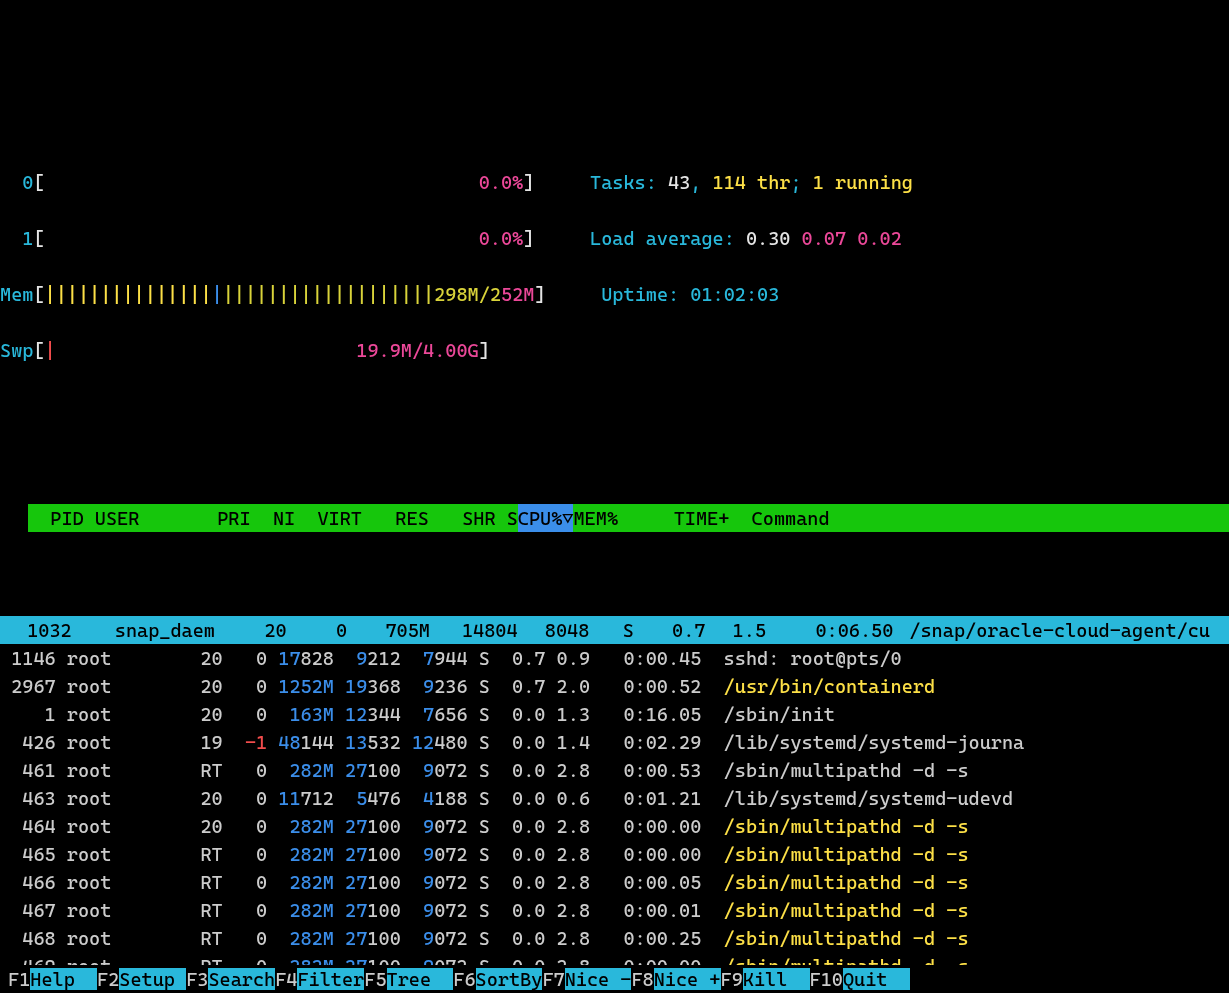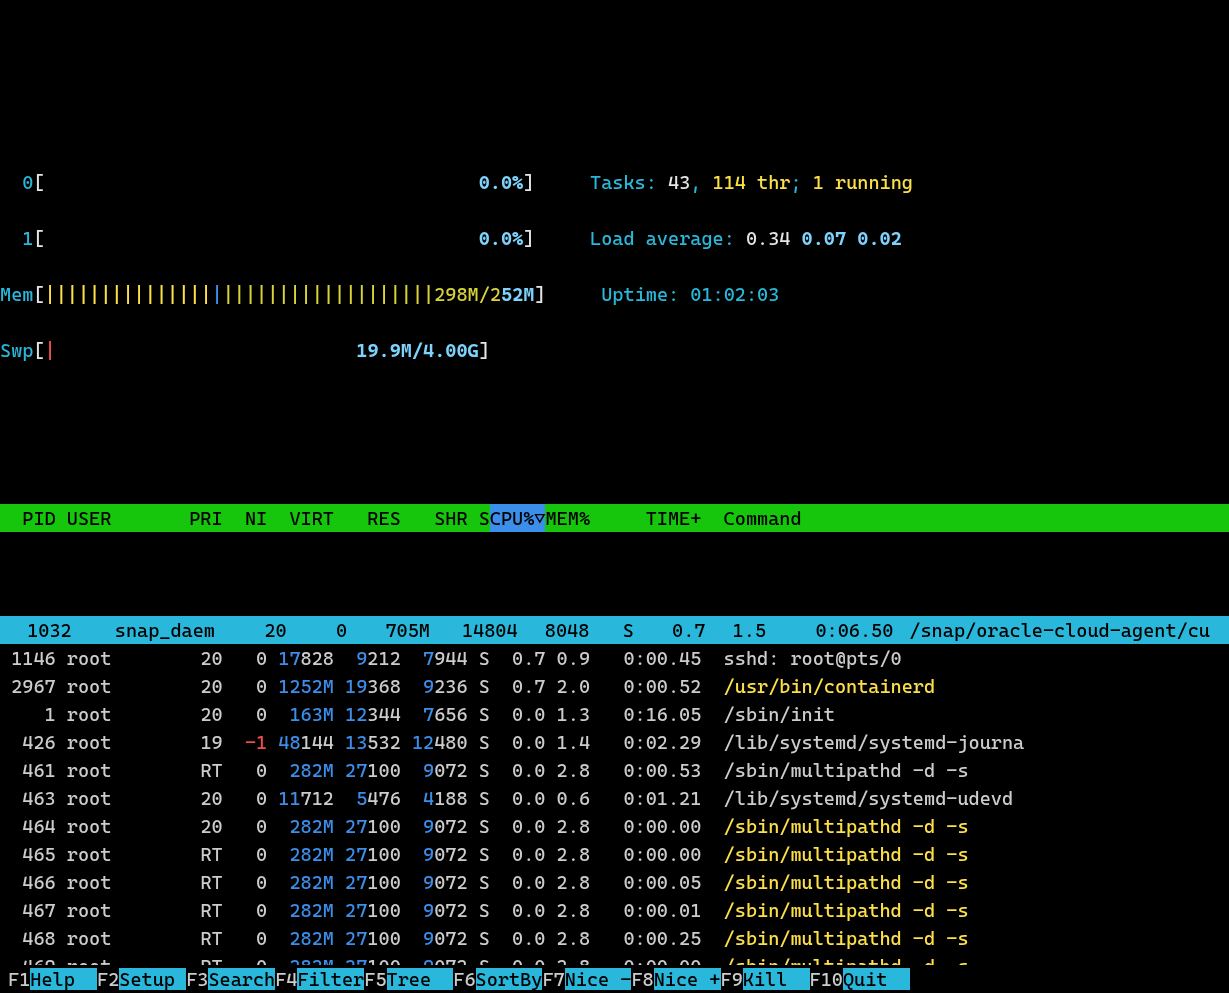"0.0%" .grey { color: #7dd3fc -> #ec4899; font-weight: bold -> none }
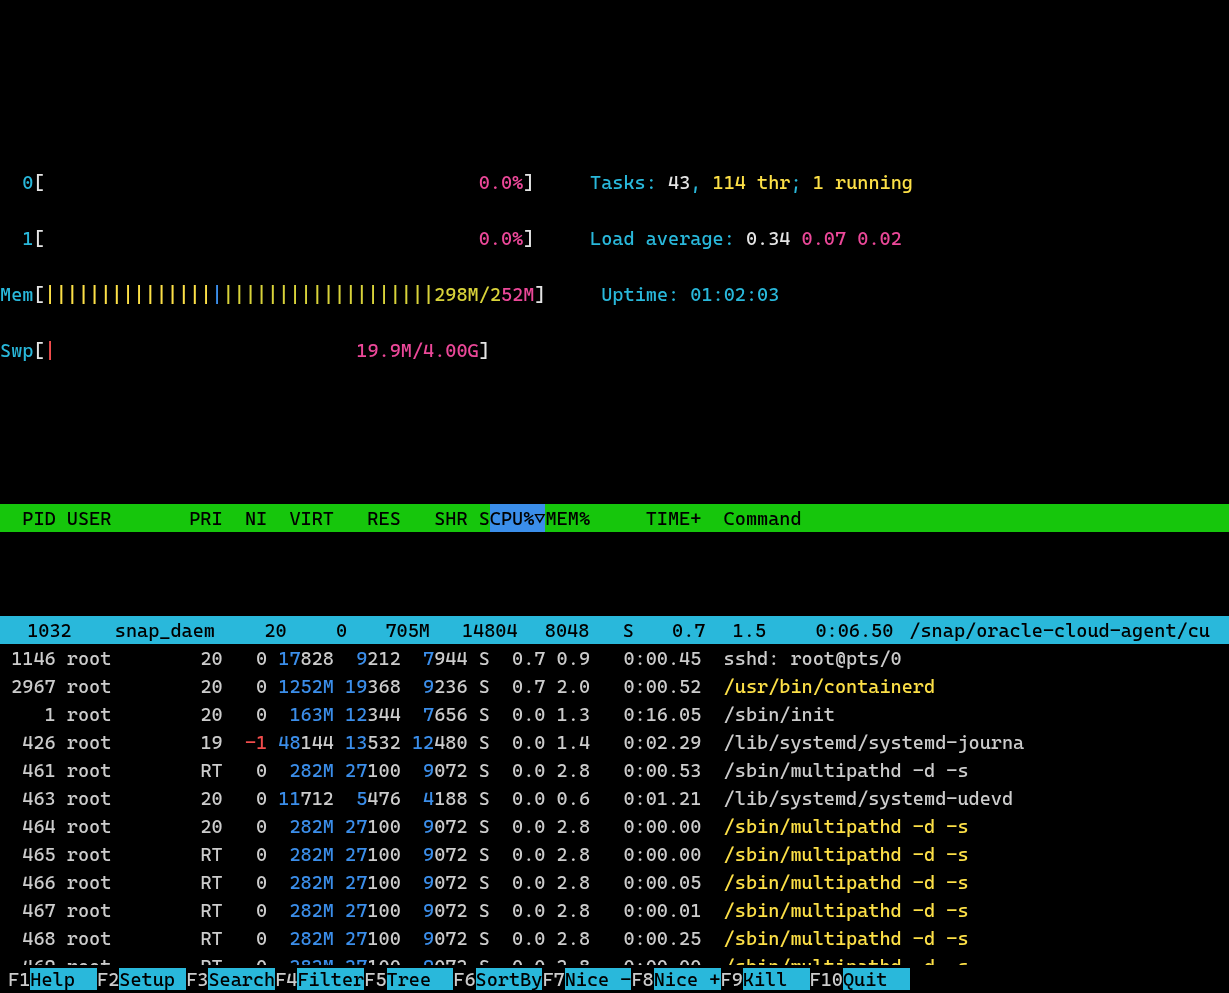"0.34" span.white { text: 0.34 -> 0.30 }
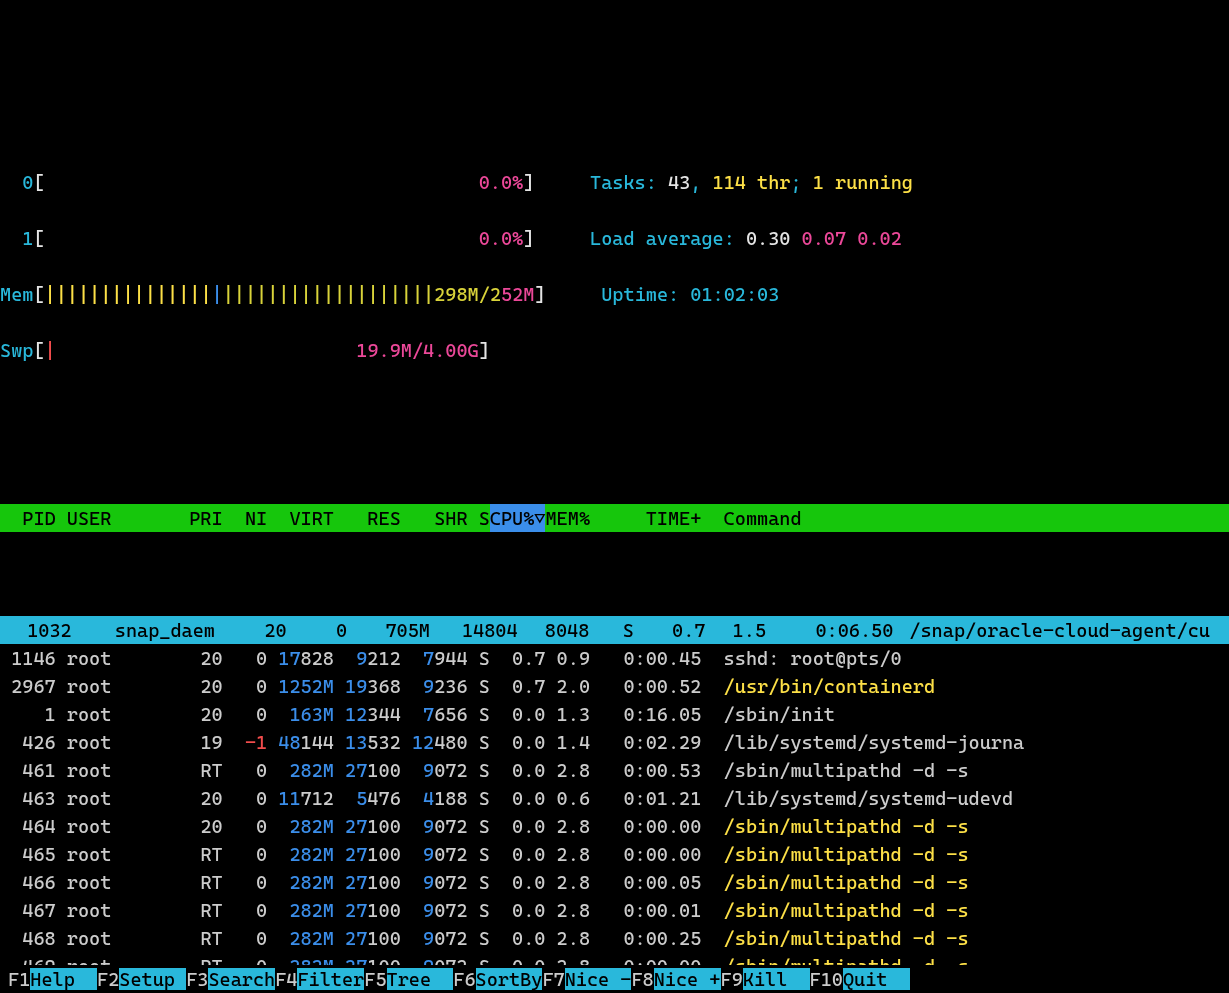"PID USER PRI NI VIRT" .header-table-row { margin-left: none -> 28px }
